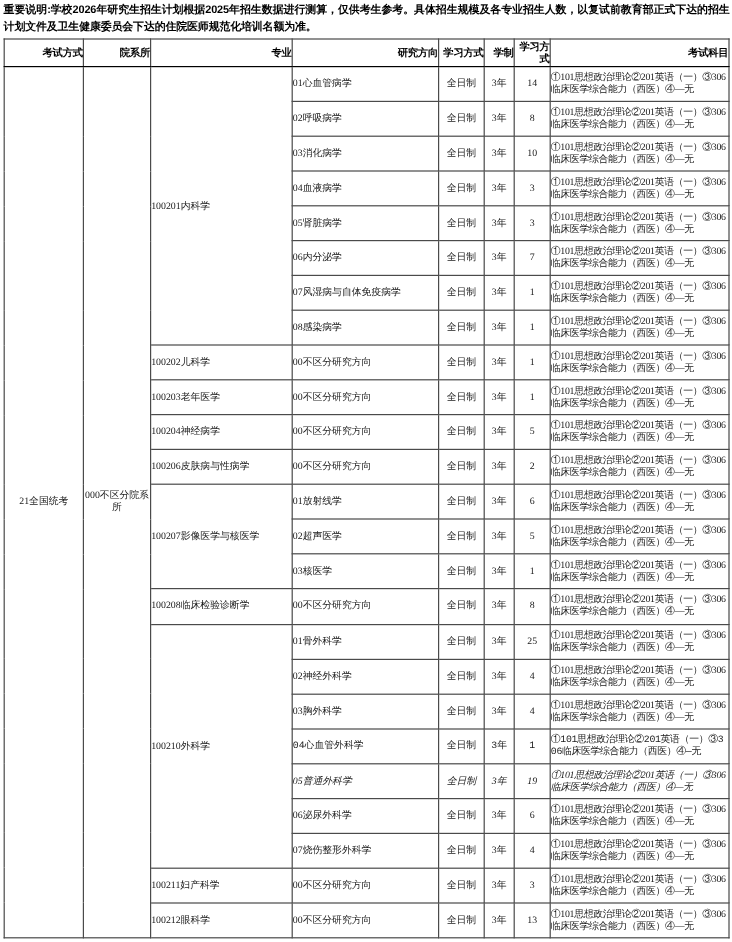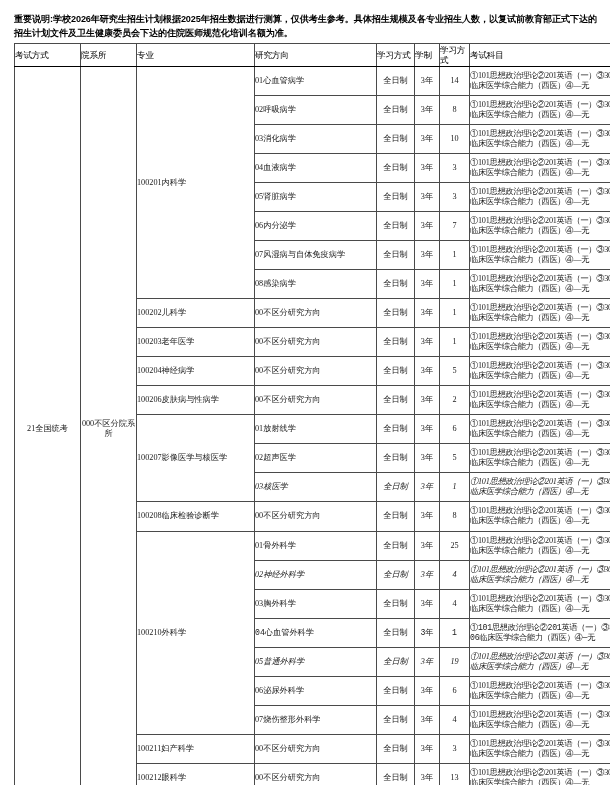"重要说明:学校2026年研究生招生计划根据2025年招生数据进行测算，仅供考生参" #page { padding: 11px -> 0 }
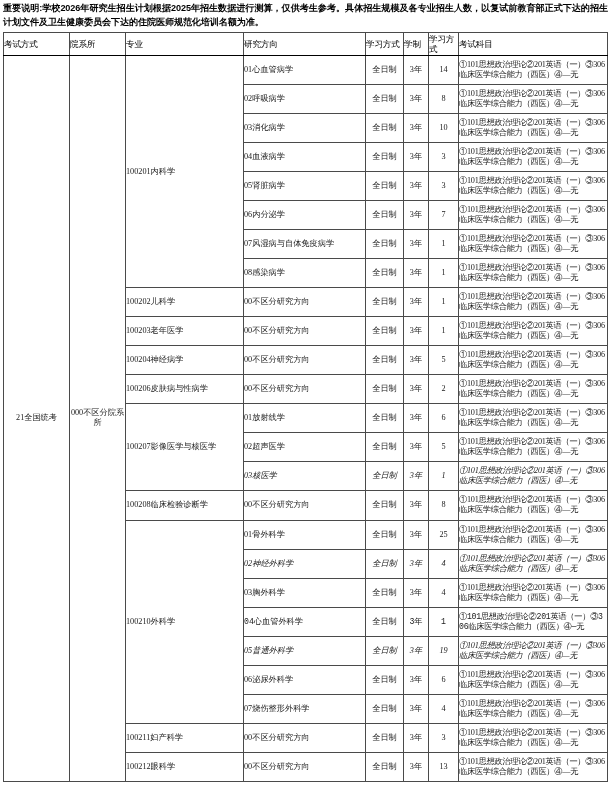"考试方式" table.catalog thead th { font-weight: normal -> bold; text-align: left -> right }
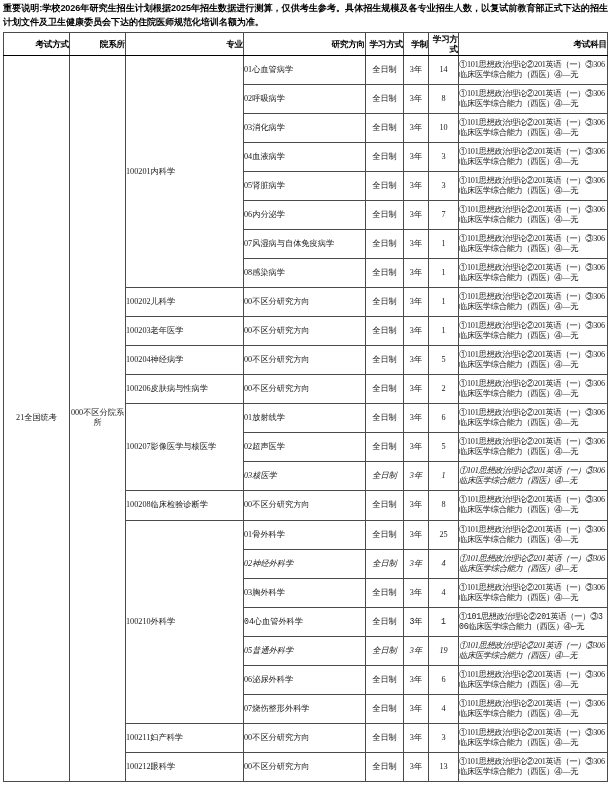"03核医学" tr.datarow { font-style: italic -> none }
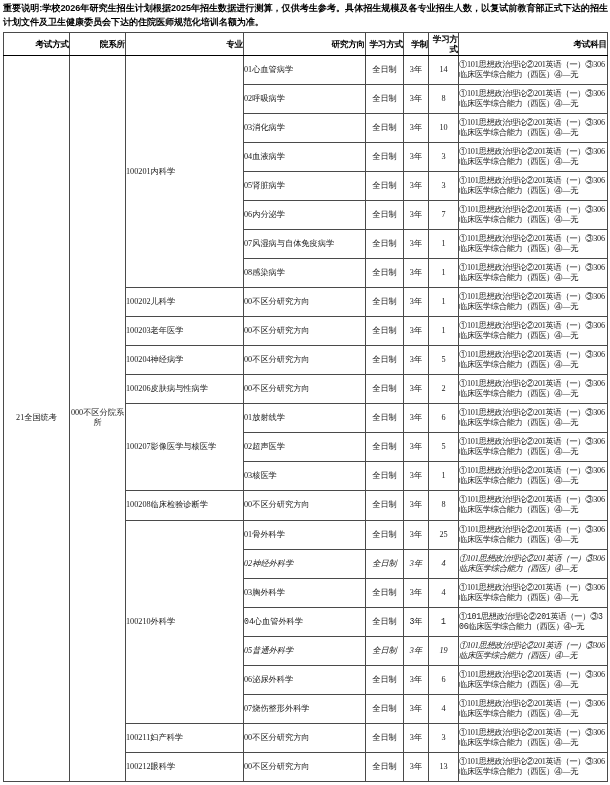"02神经外科学" tr.datarow { font-style: italic -> none }
